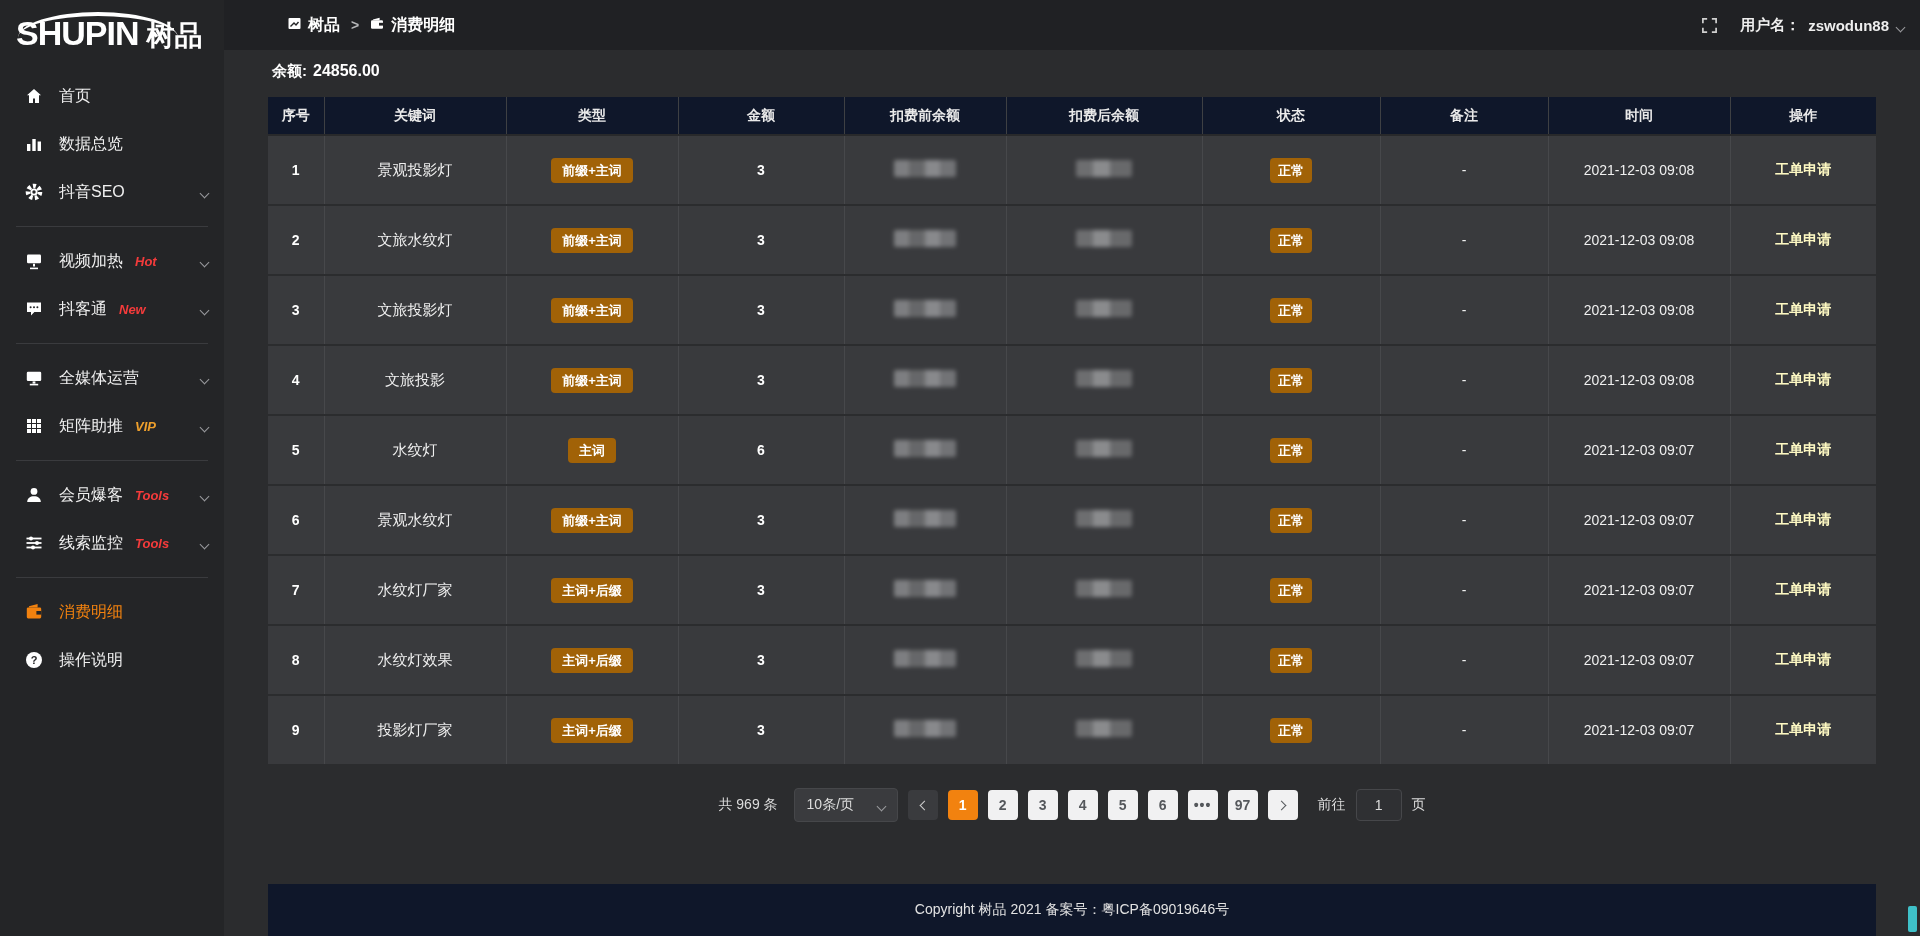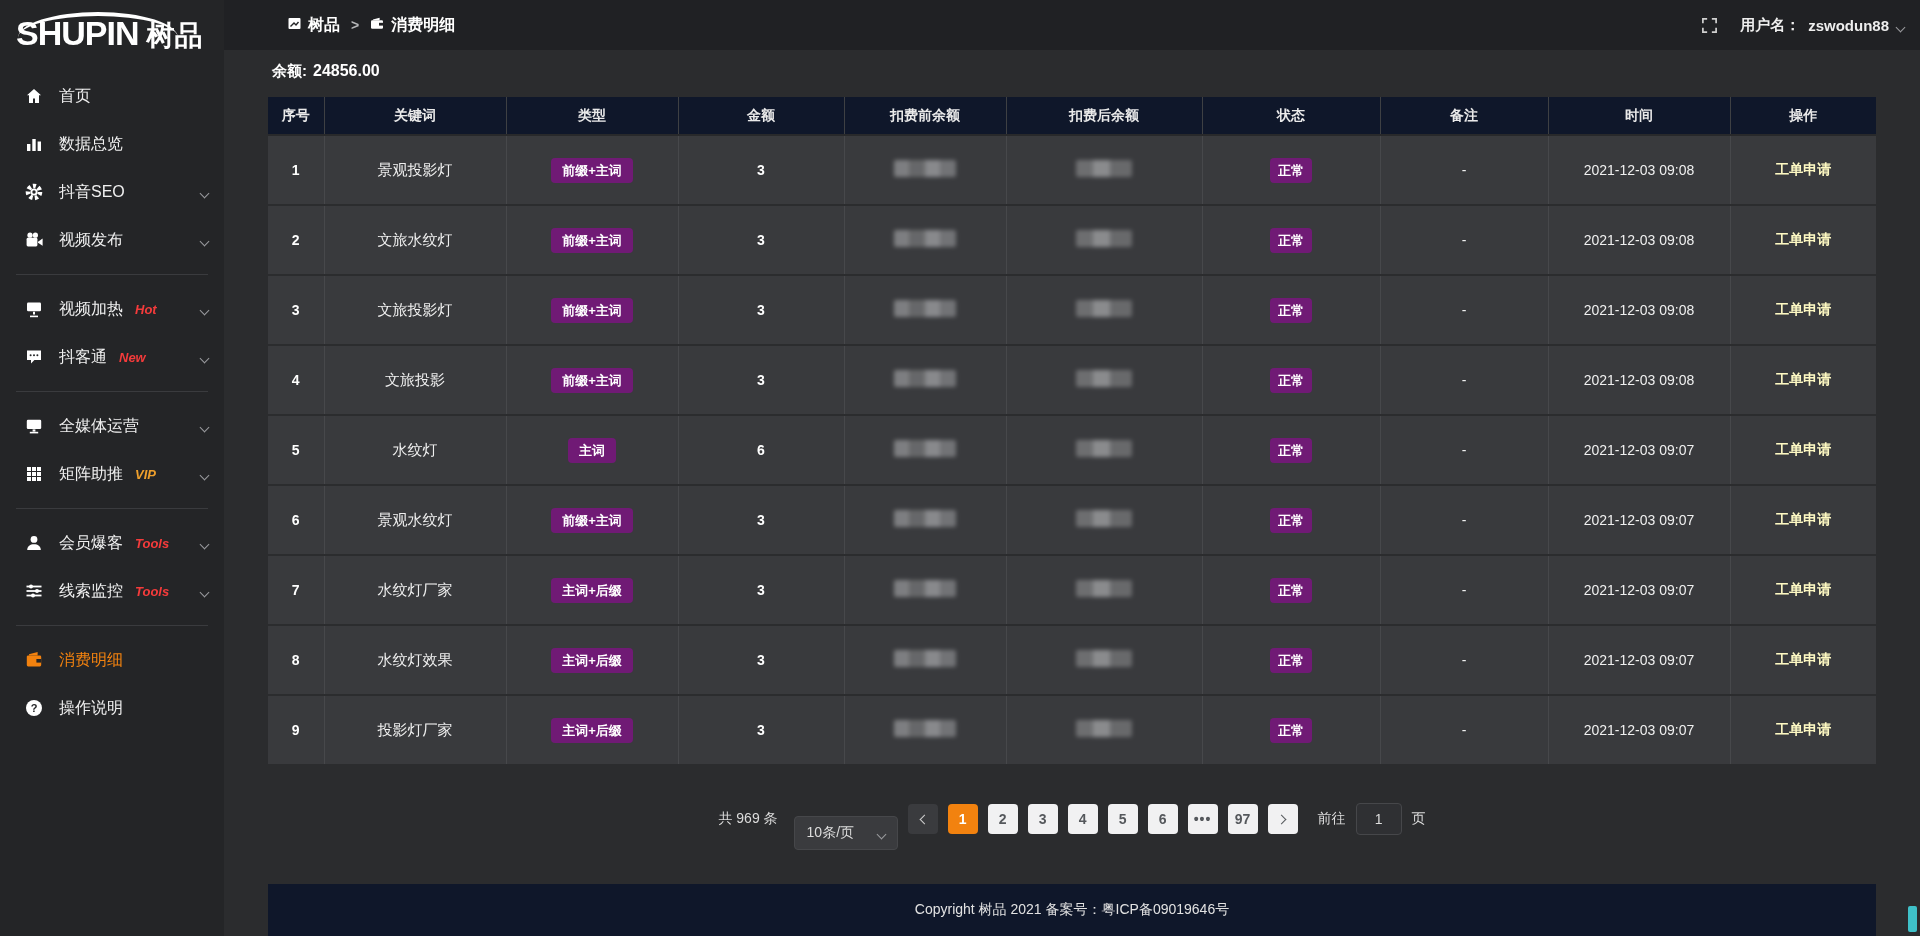"前缀+主词" .badge { background: #701a75 -> #a16207 }
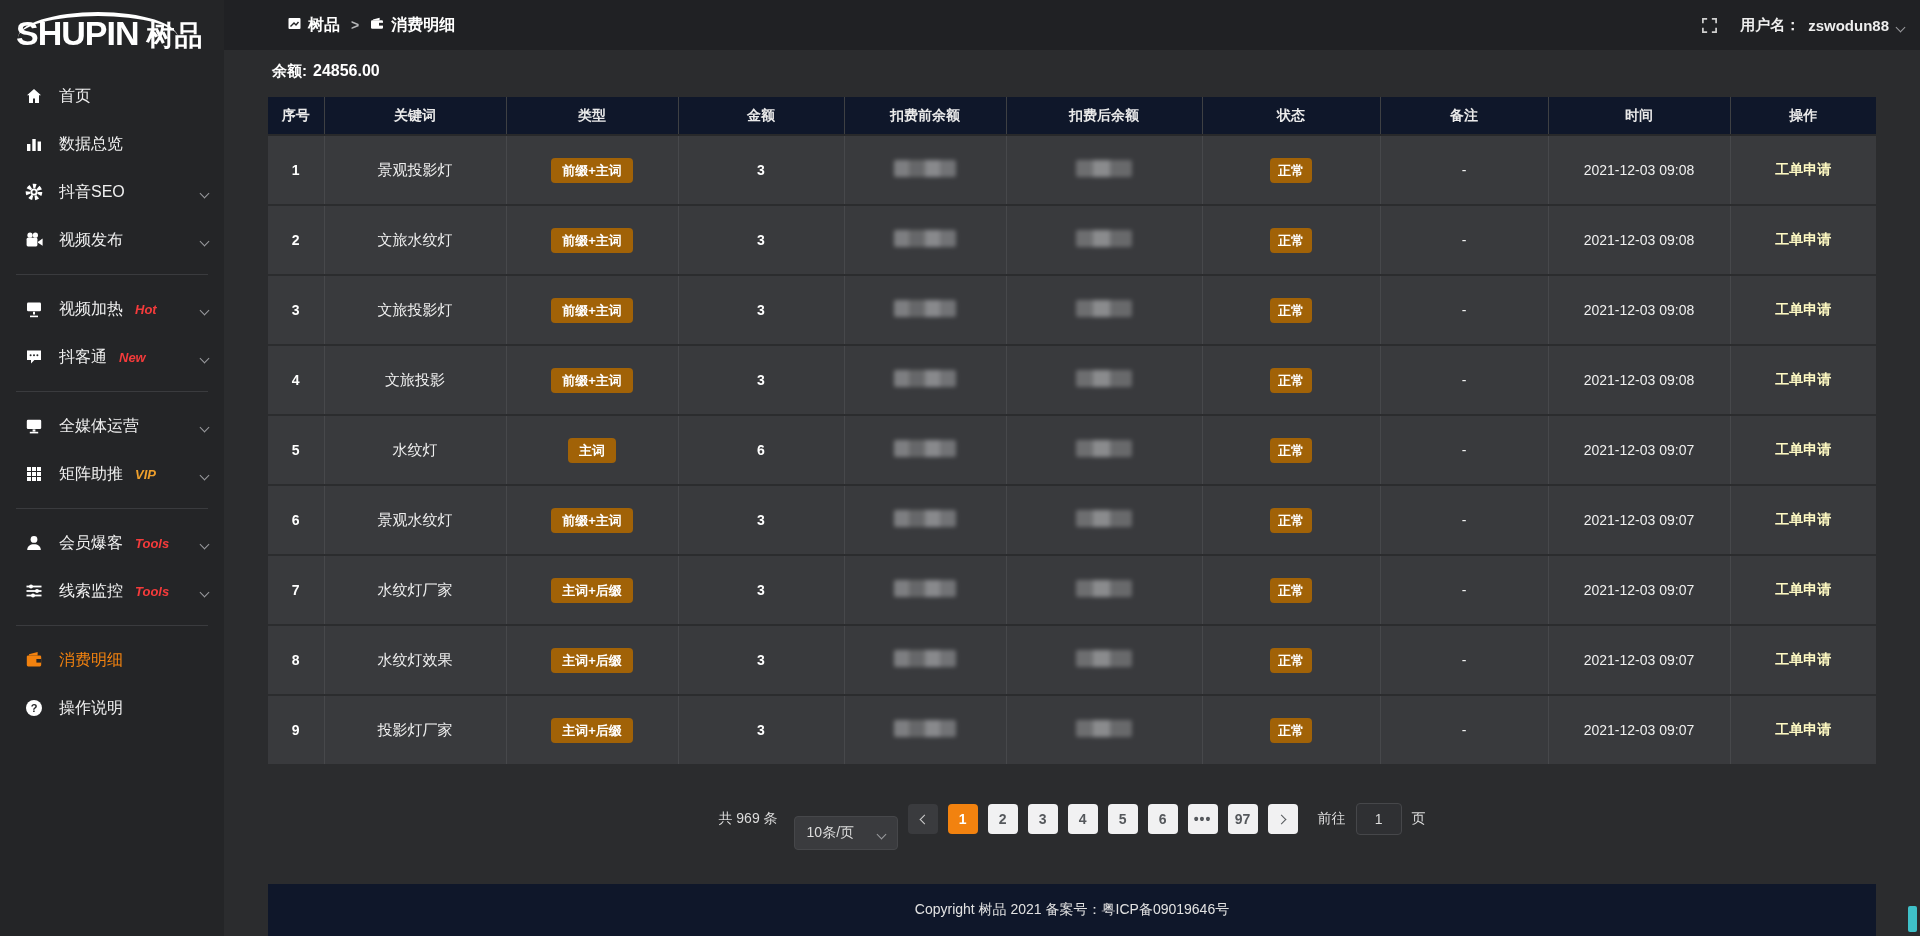"视频发布" div.nav-item { html: <div> <span> <svg> <circle></circle> <circle></circle> <rect></rect> <path></path> </svg> </span> <span>视频发布</span> <span><span></span></span> </div> -> none }
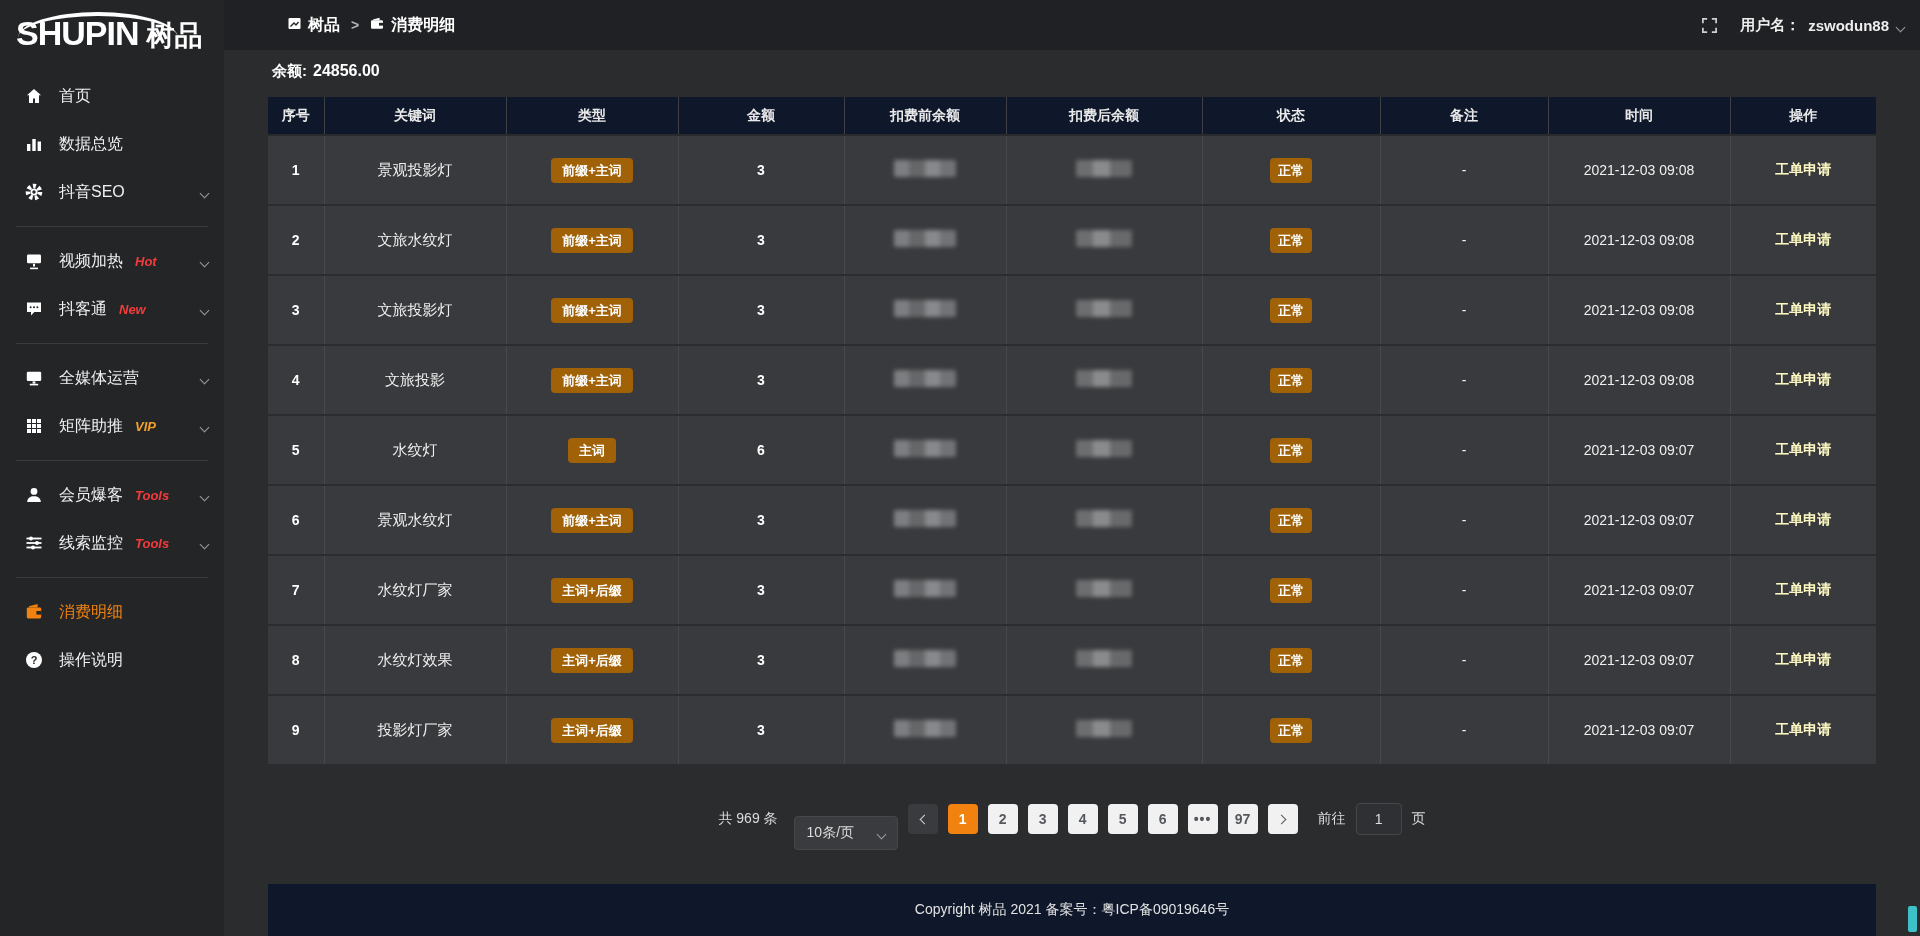"10条/页" .pg-select { margin-top: 28px -> none }
